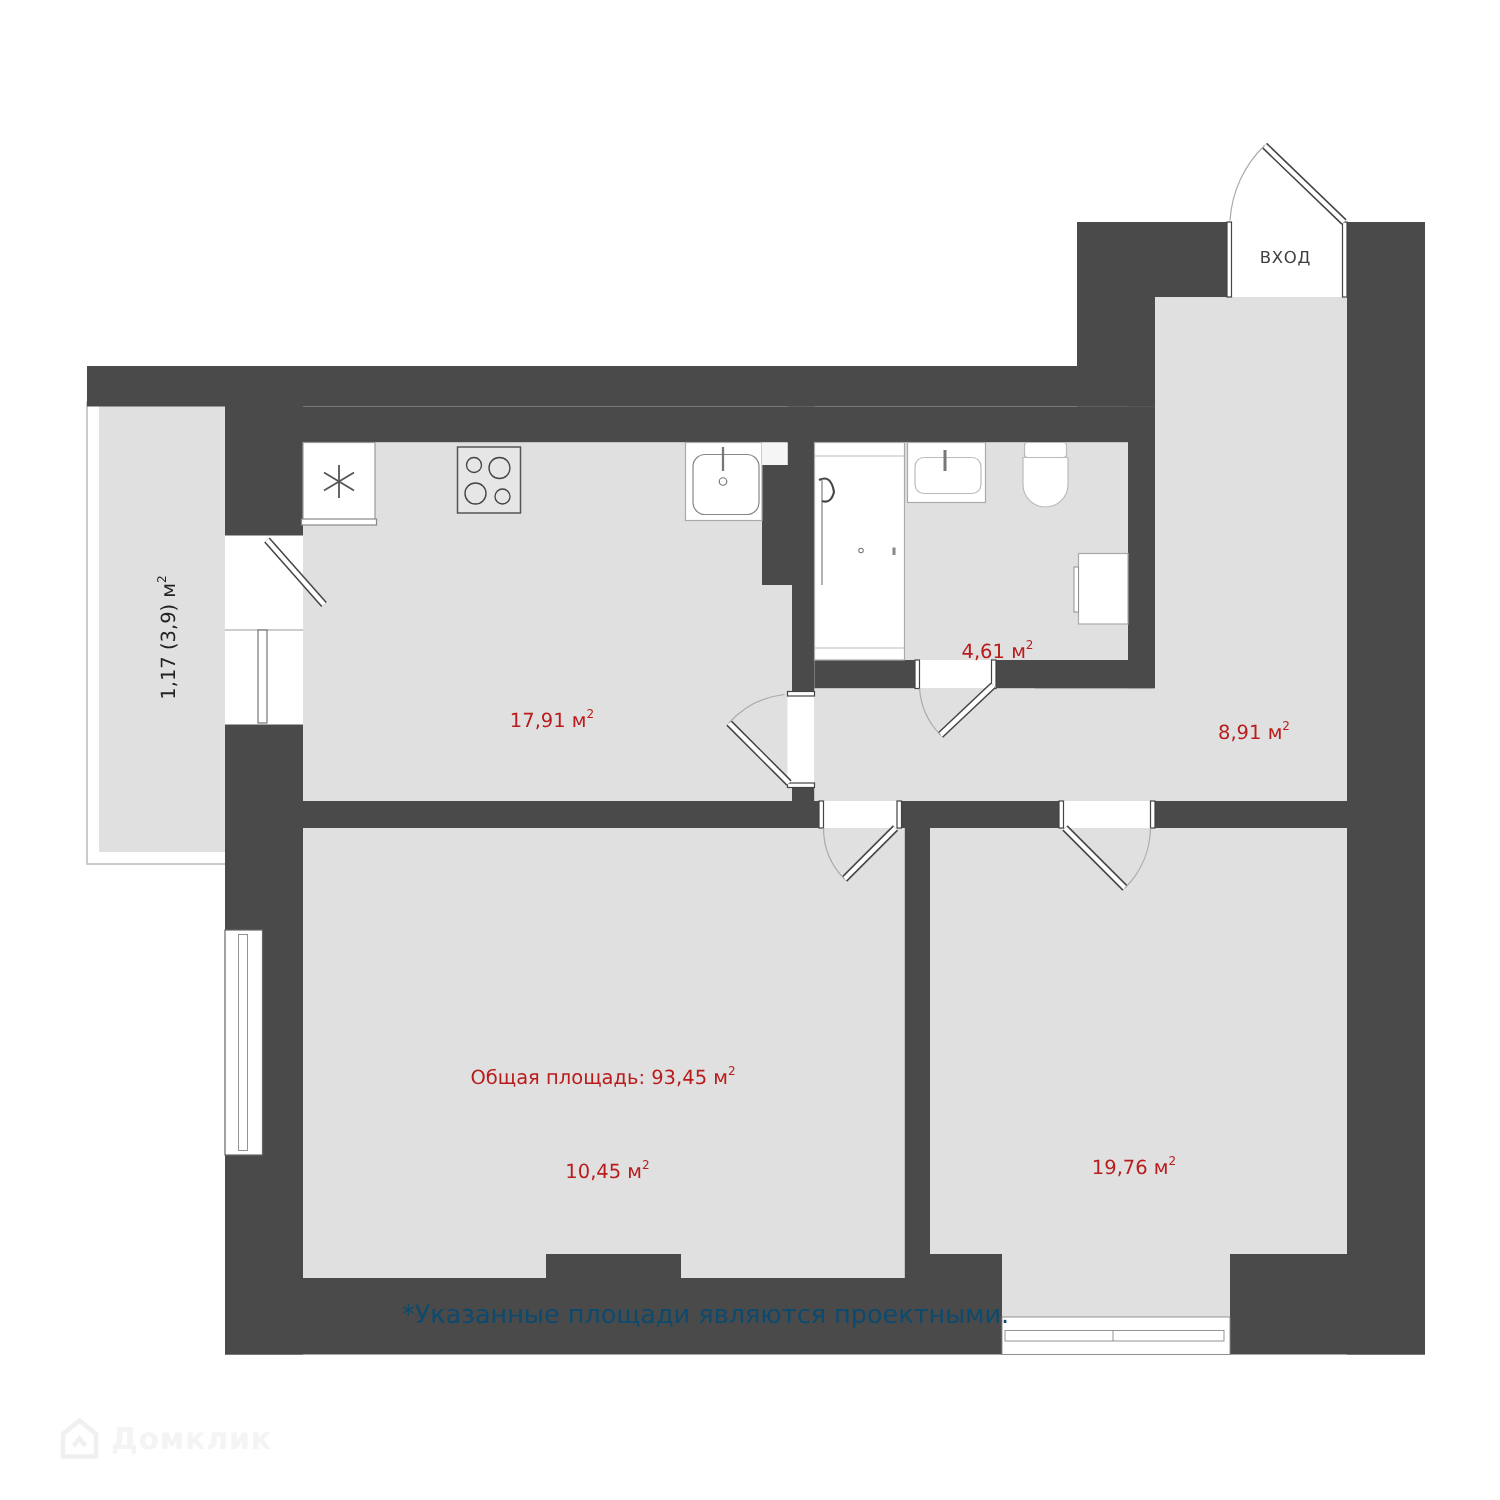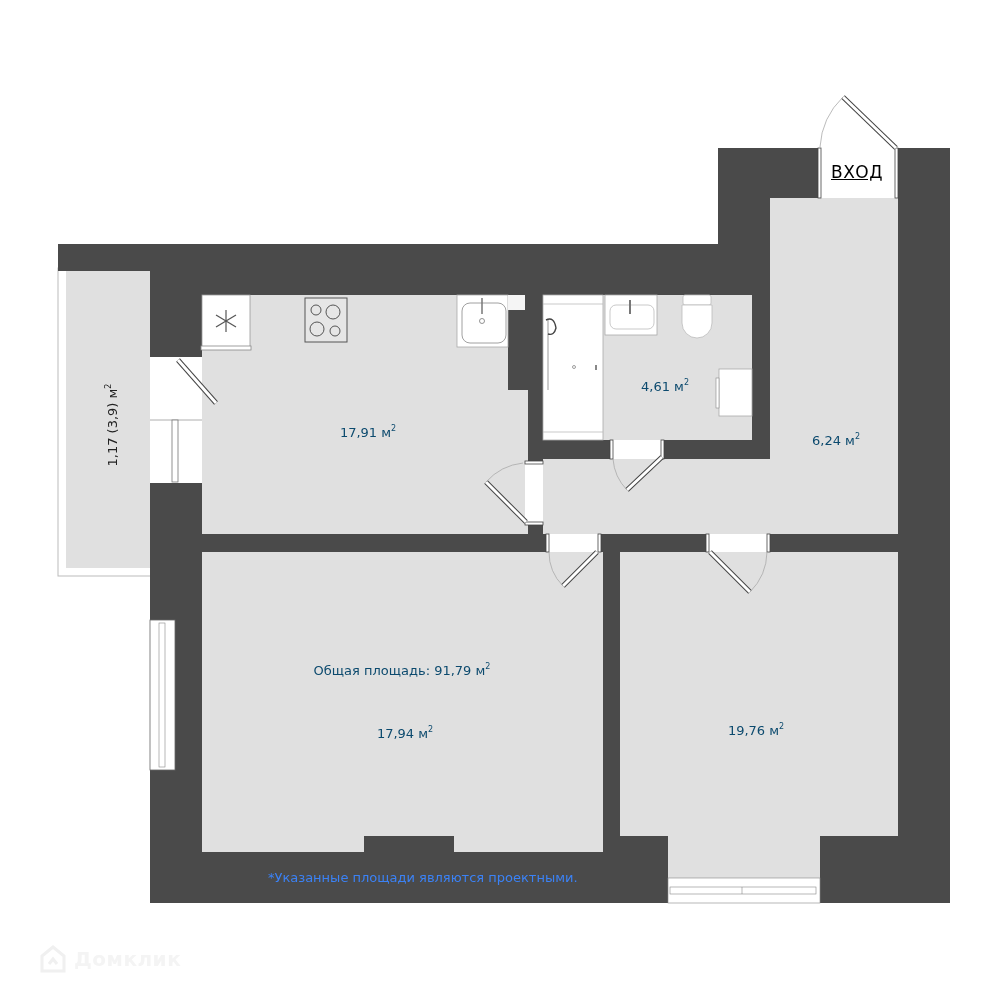"ВХОД" .entrance { color: #000000 -> #404040; font-size: 17px -> 11px; text-decoration: underline -> none }
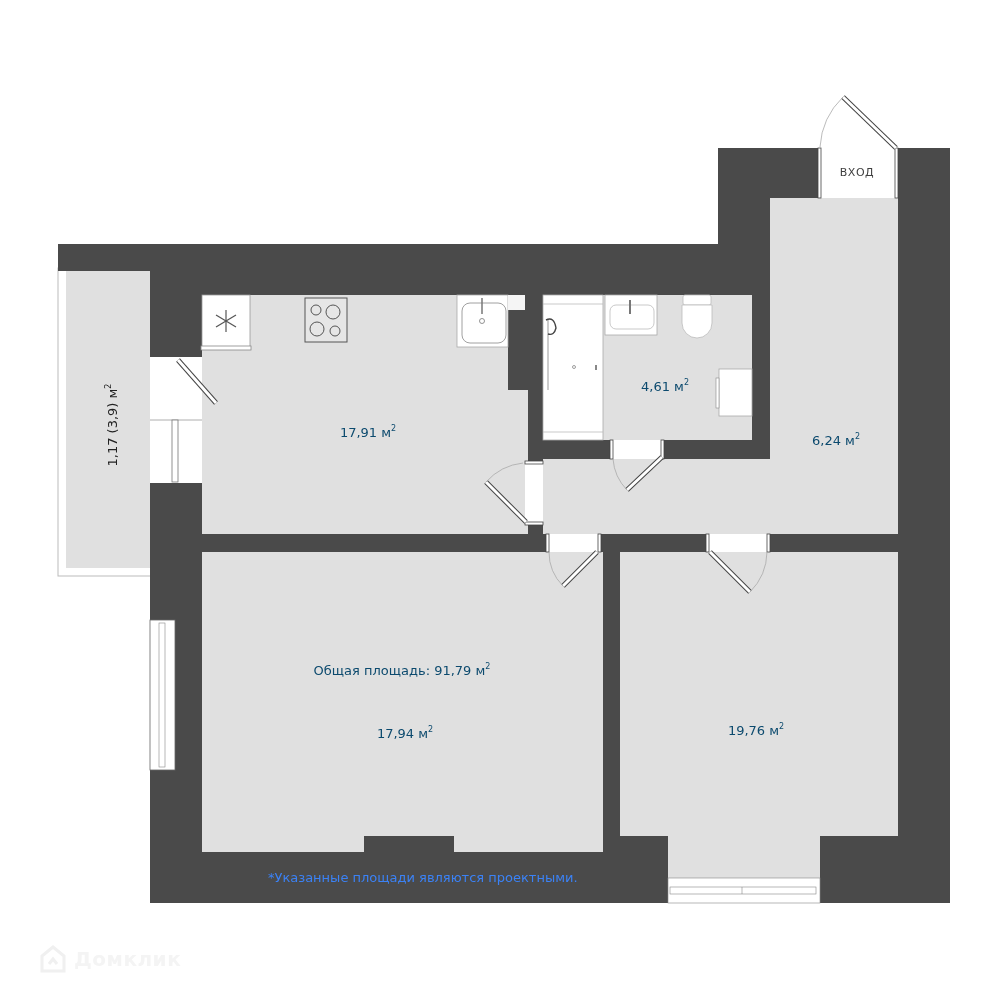"4,61 м2" .lbl { color: #0c4a6e -> #b91c1c; margin-top: none -> 48px }
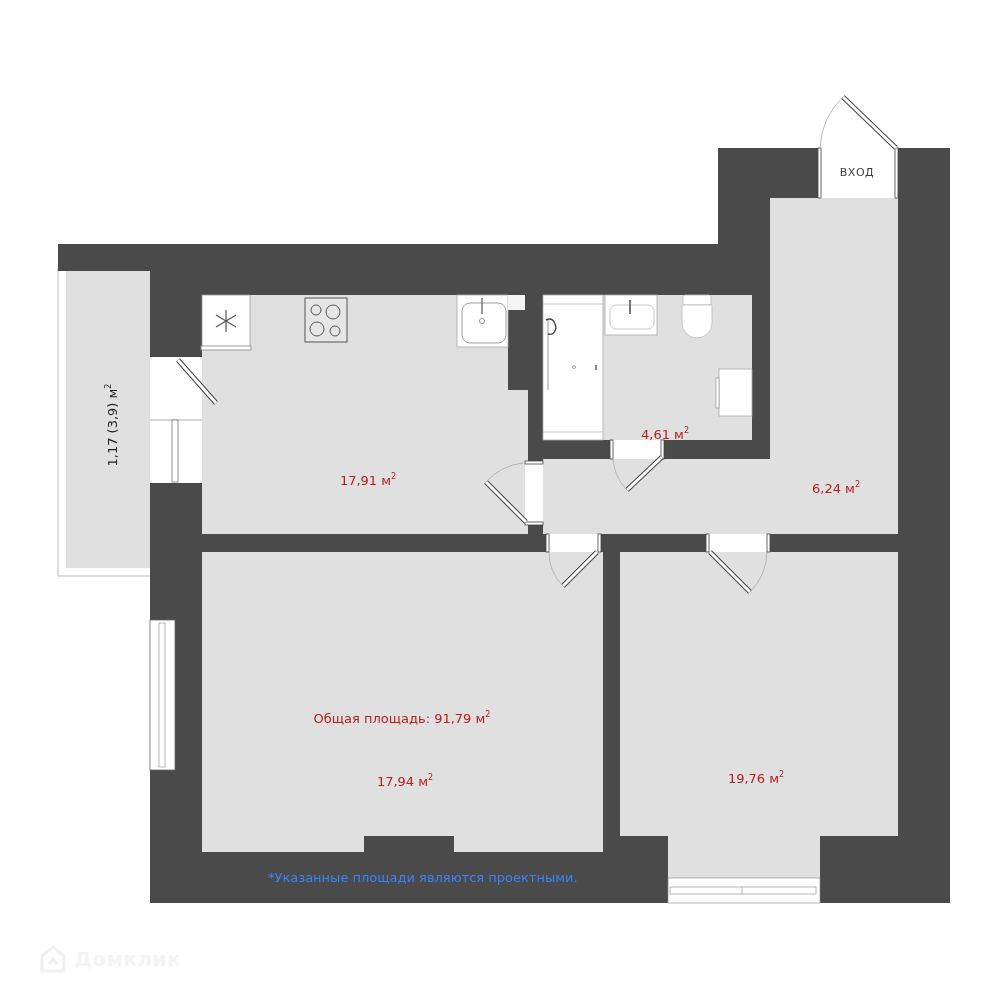"6,24 м" span { text: 6,24 -> 8,91 }
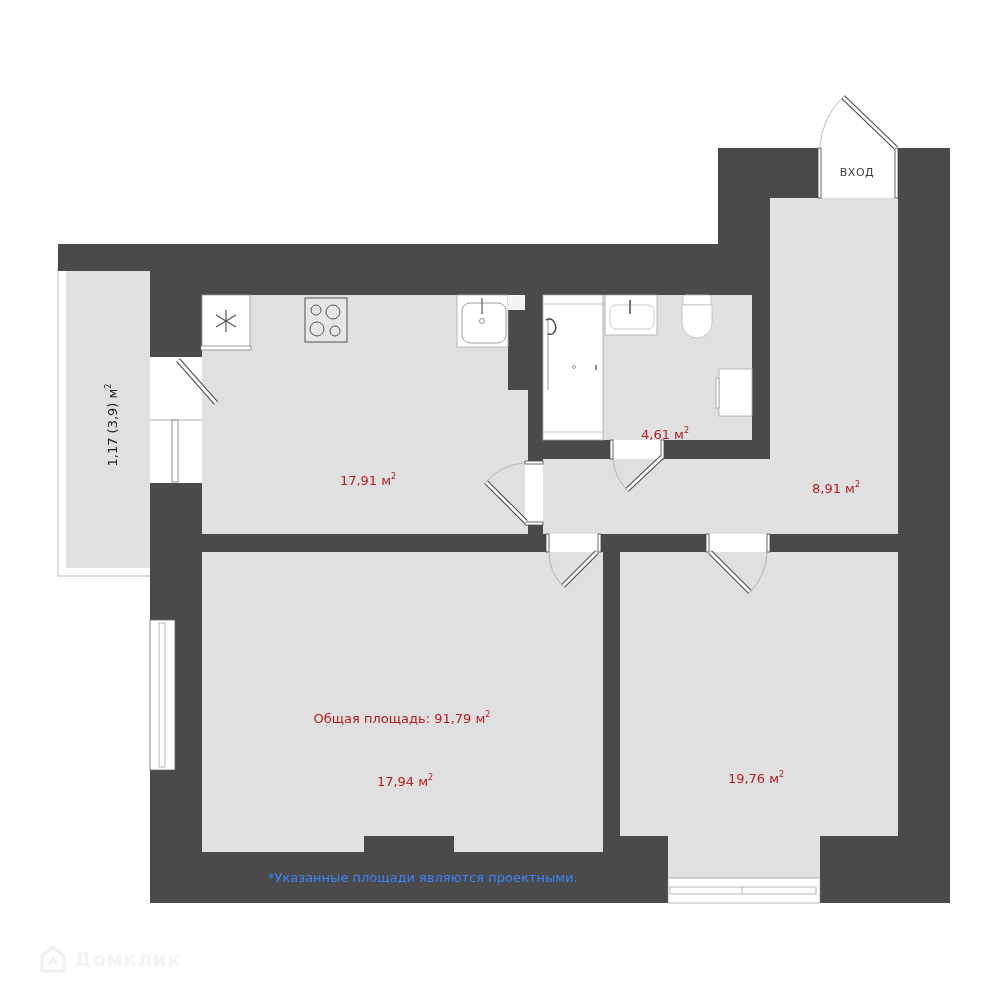"Общая площадь: 91,79 м" span { text: 91,79 -> 93,45 }
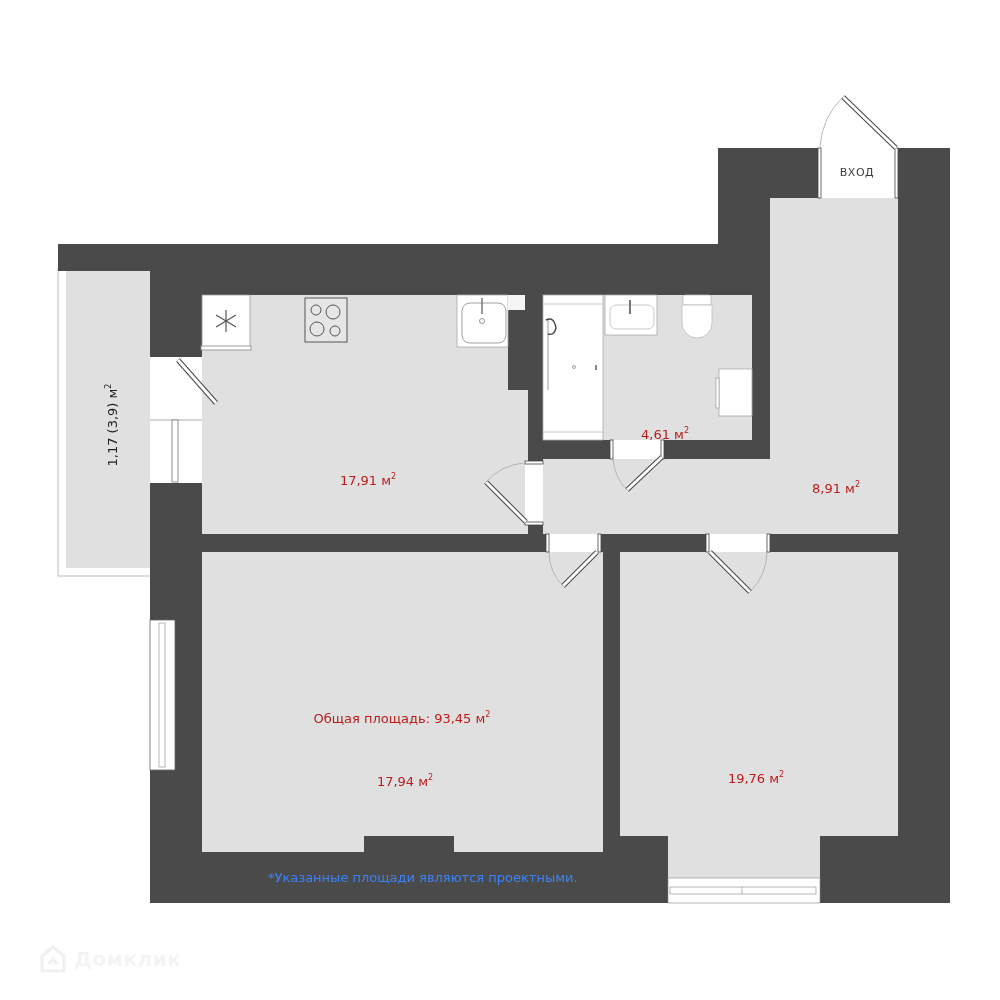"17,94 м" span { text: 17,94 -> 10,45 }
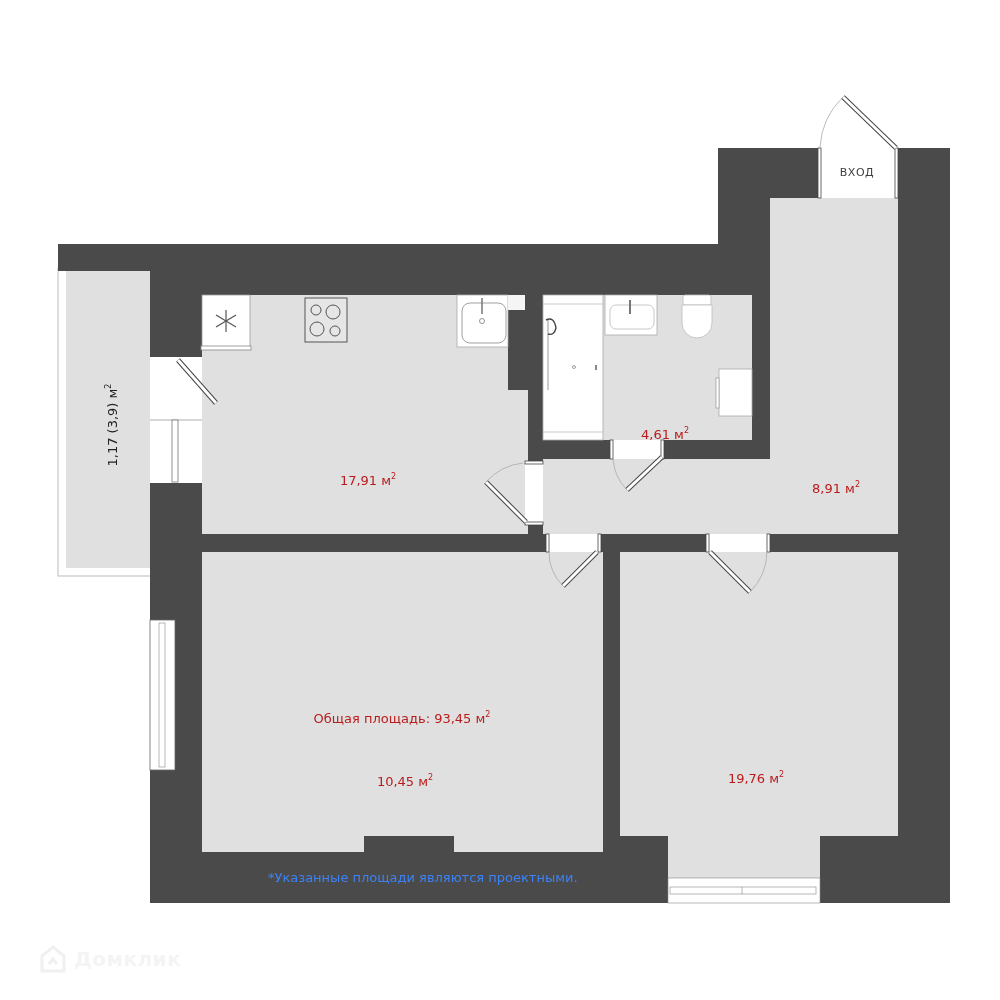"*Указанные площади являются проектными." .note { color: #3b82f6 -> #0c4a6e; font-size: 13px -> 17px }
